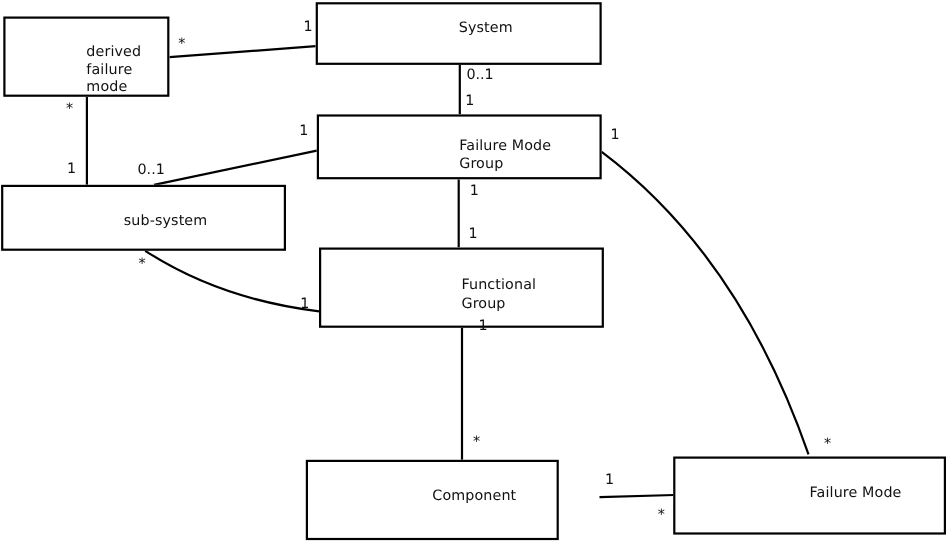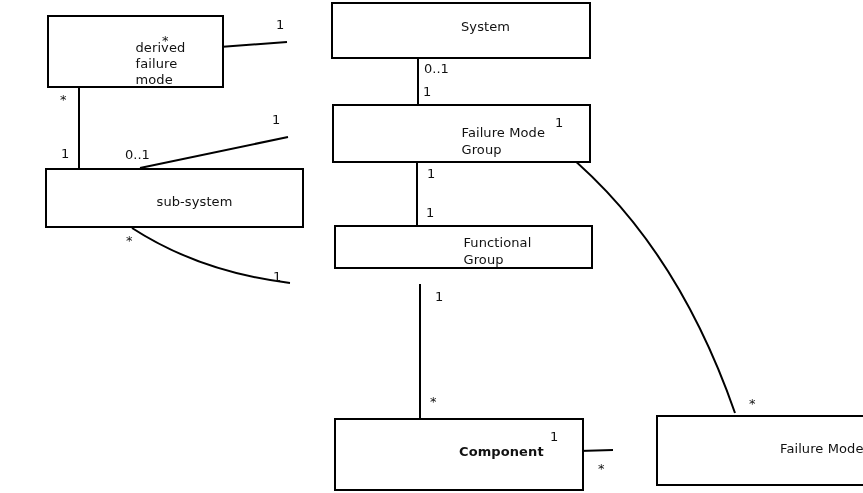"System" .box { margin-left: 44px -> none }
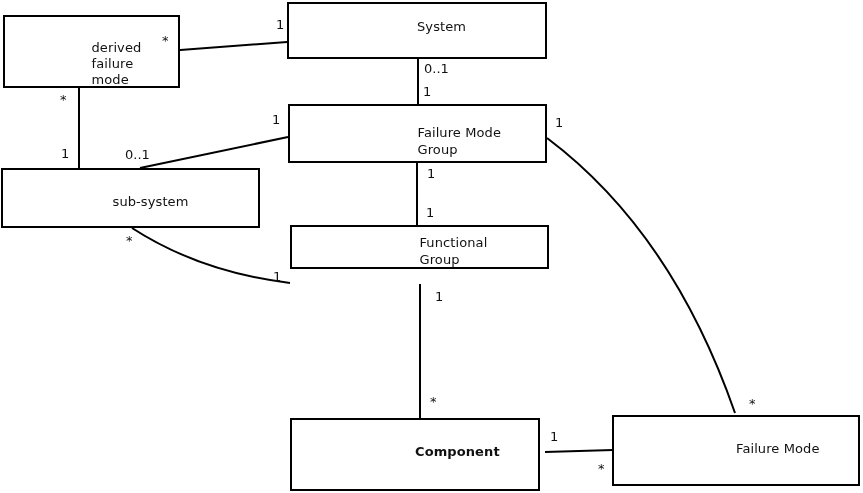"derived" div.box { width: 177px -> 151px }
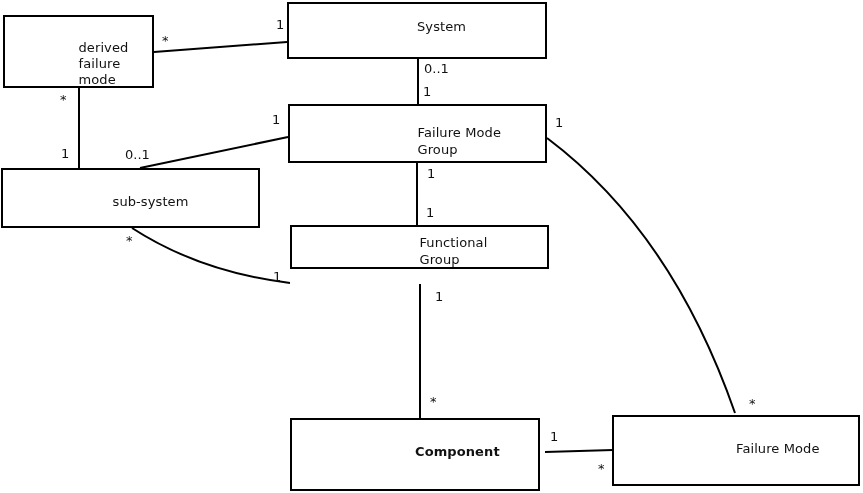"Functional" div.box { height: 44px -> 73px }
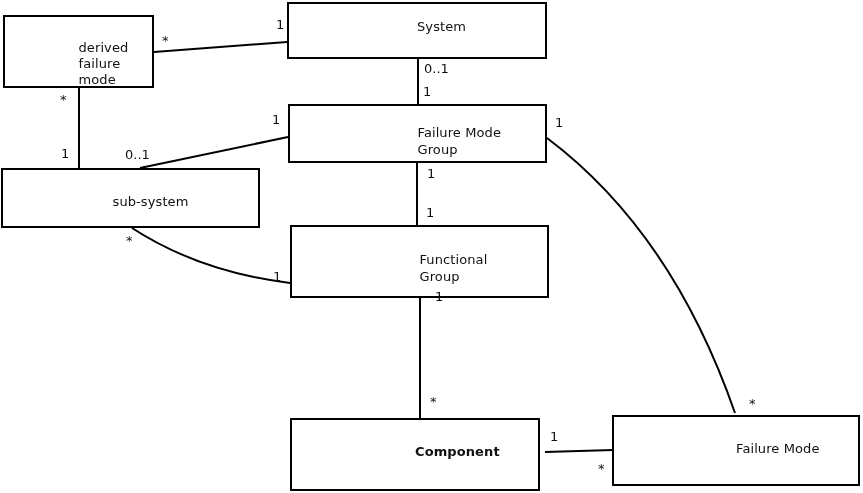"Component" div.box { font-weight: bold -> none; left: 290px -> 278px; width: 250px -> 230px }
